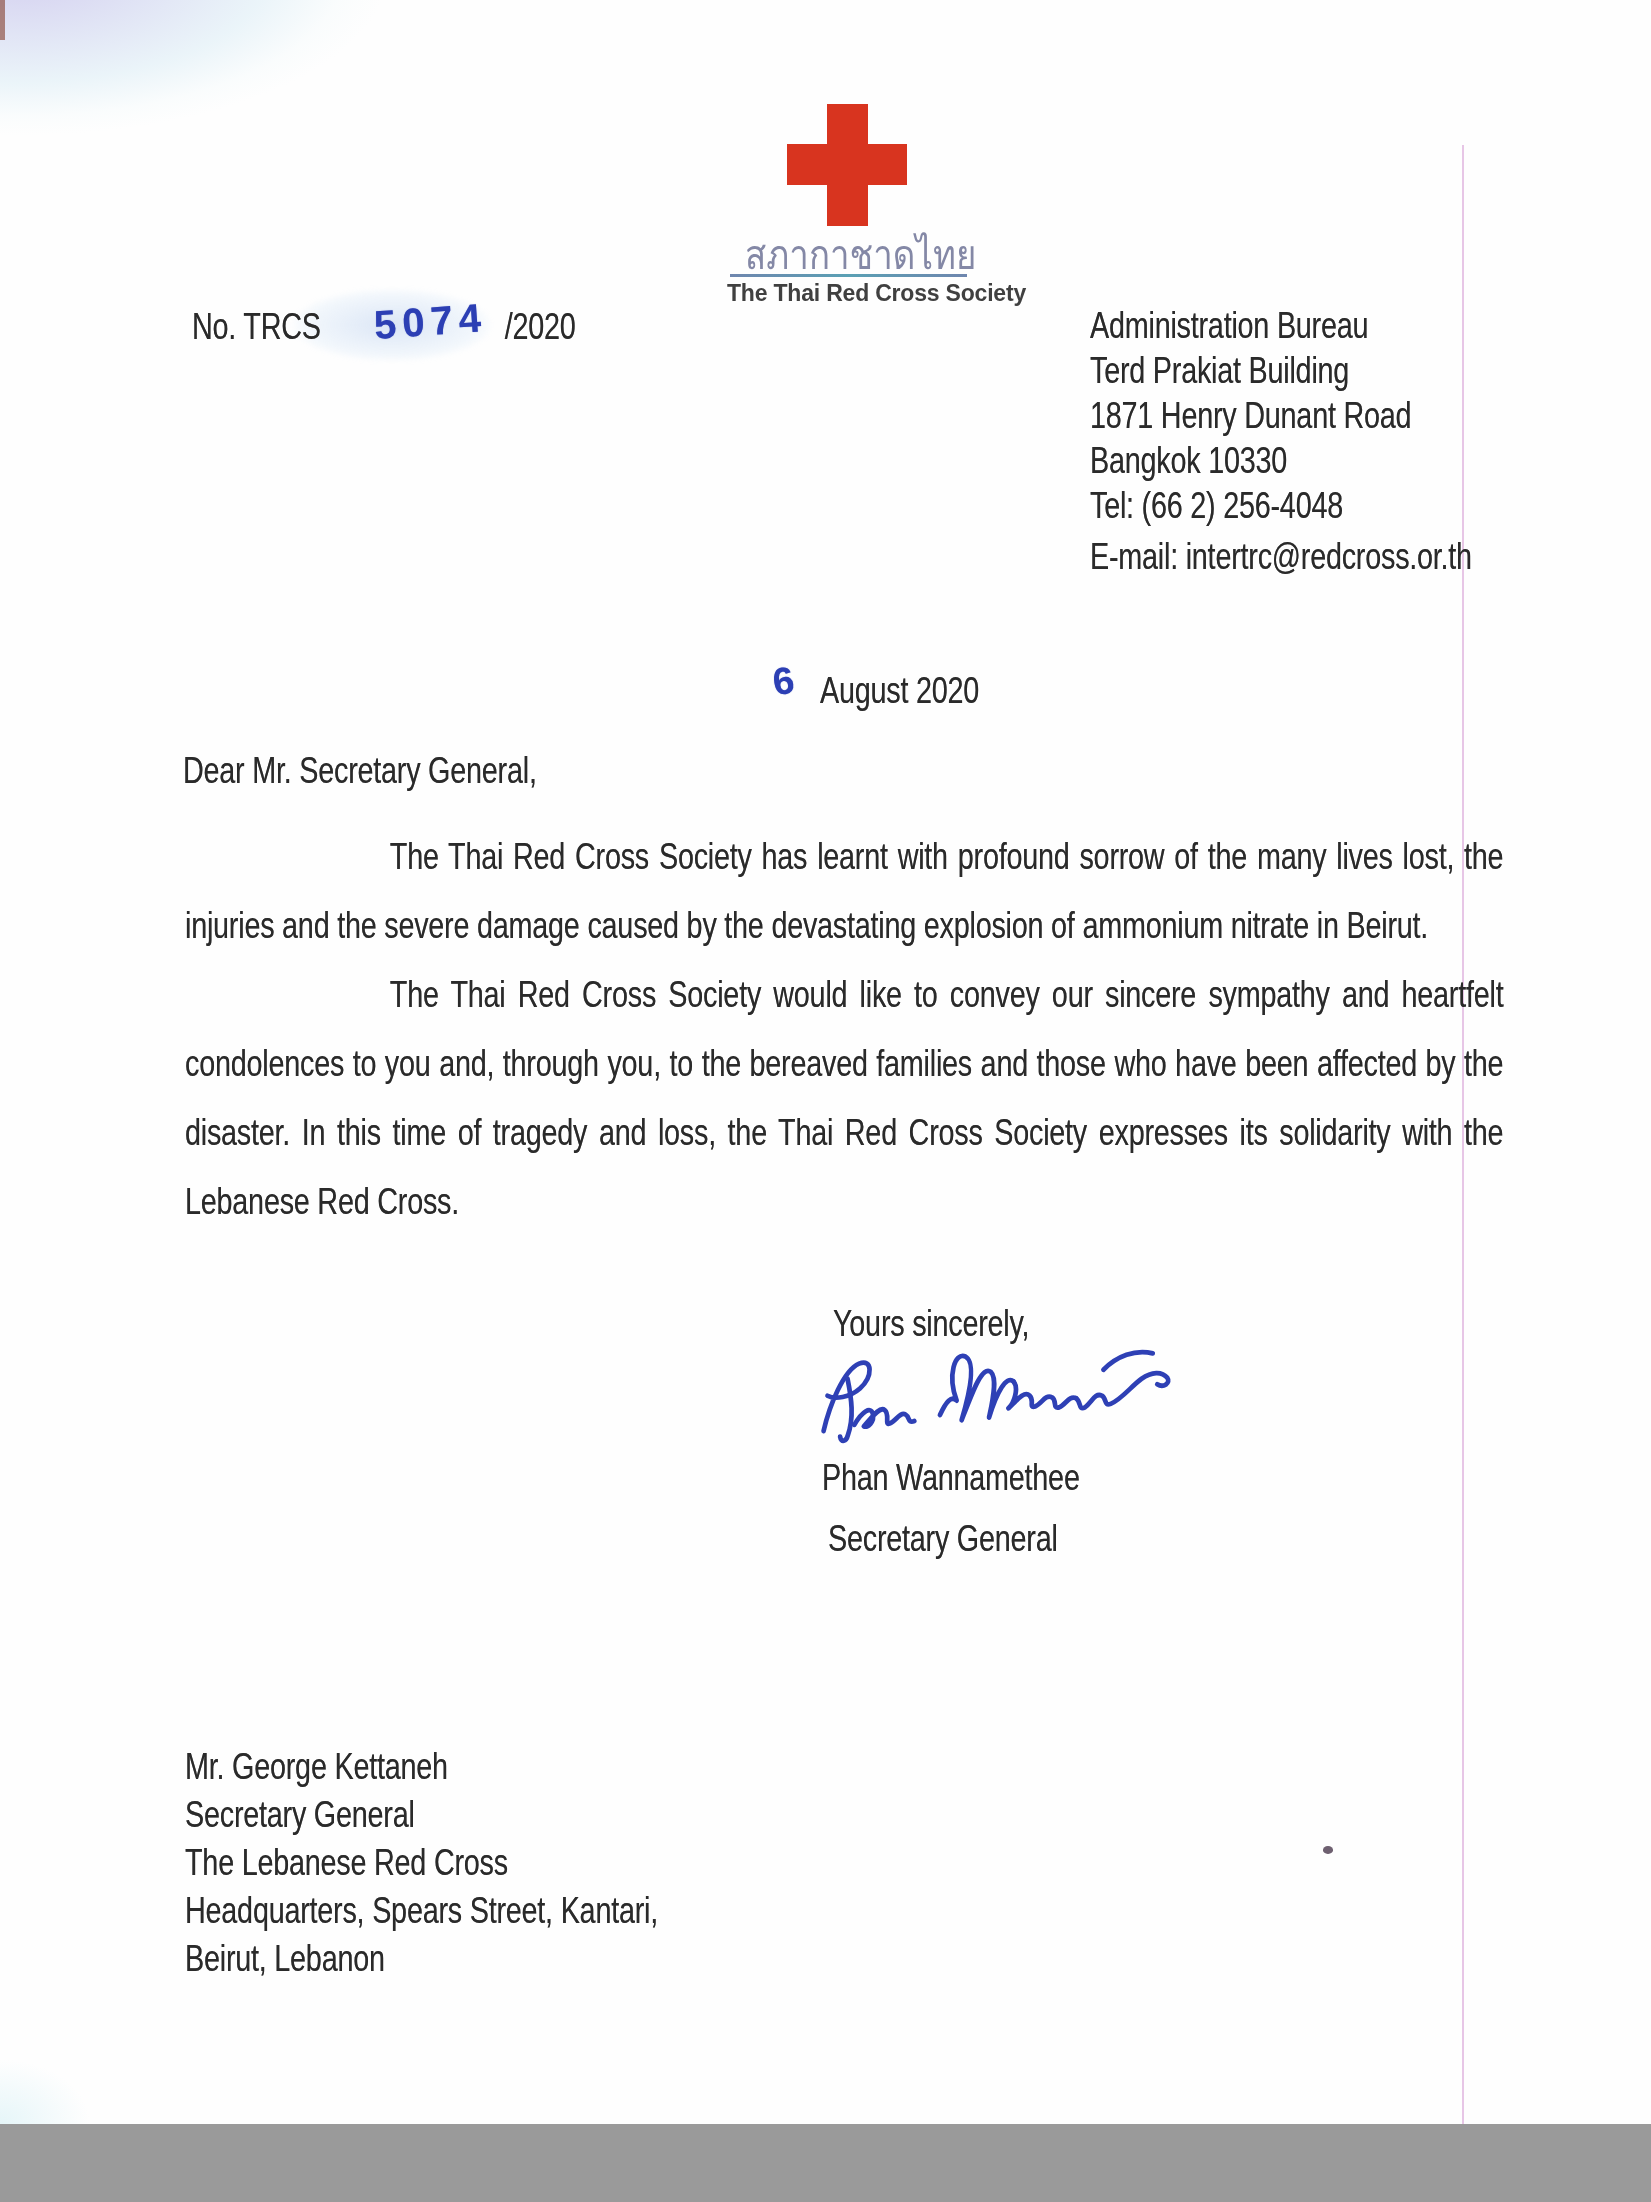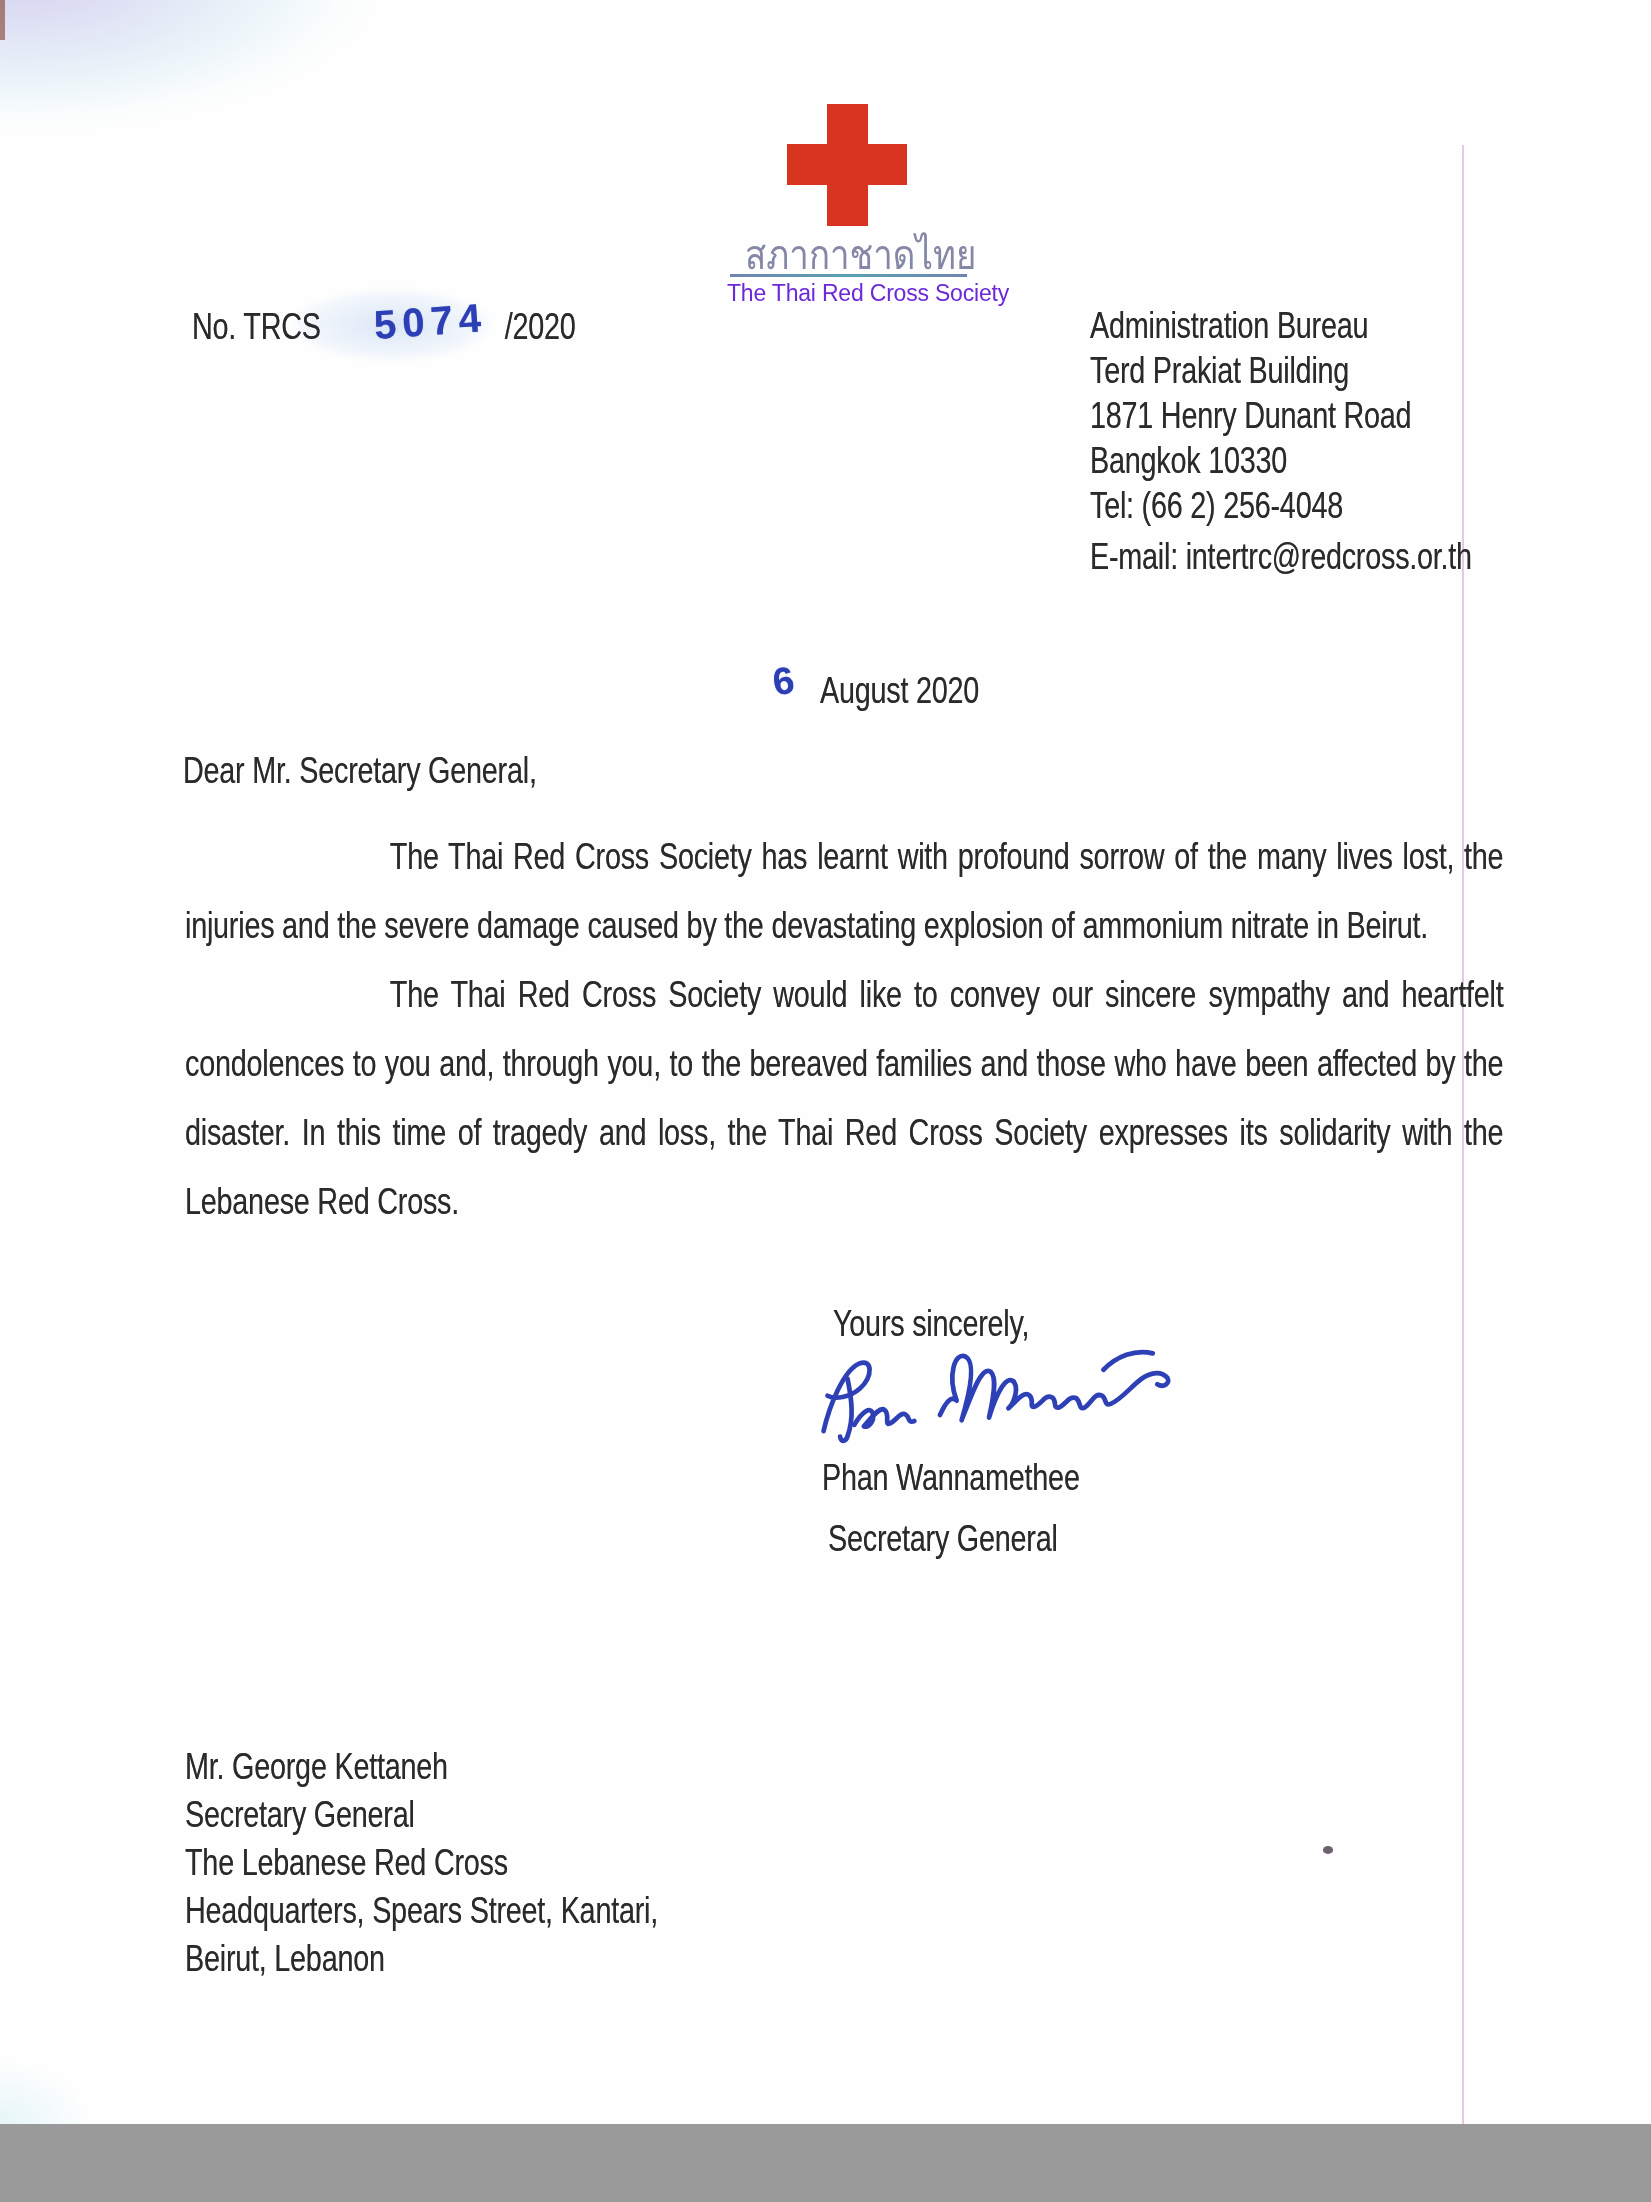"The Thai Red Cross Society" .logo-english { color: #6d28d9 -> #404040; font-weight: normal -> bold }
